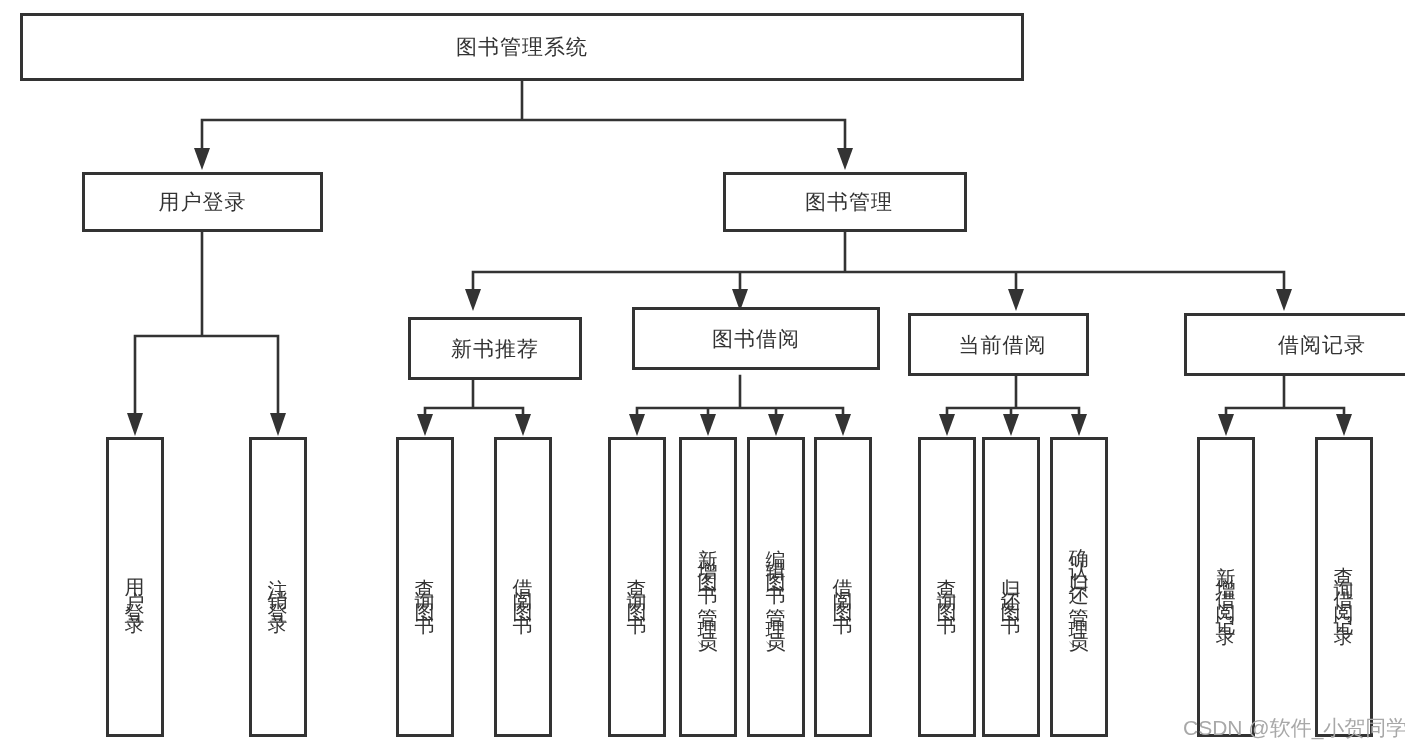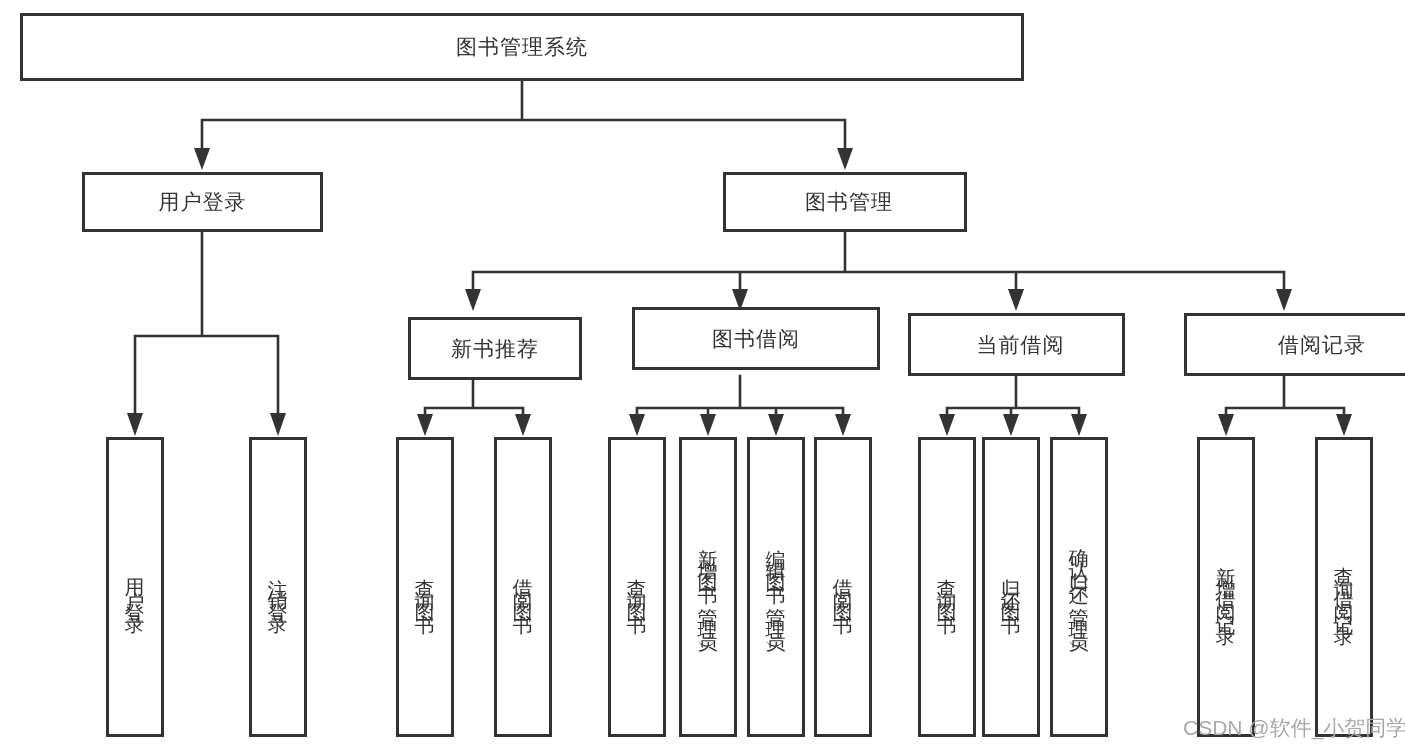"当前借阅" div.hbox { width: 217px -> 181px }
